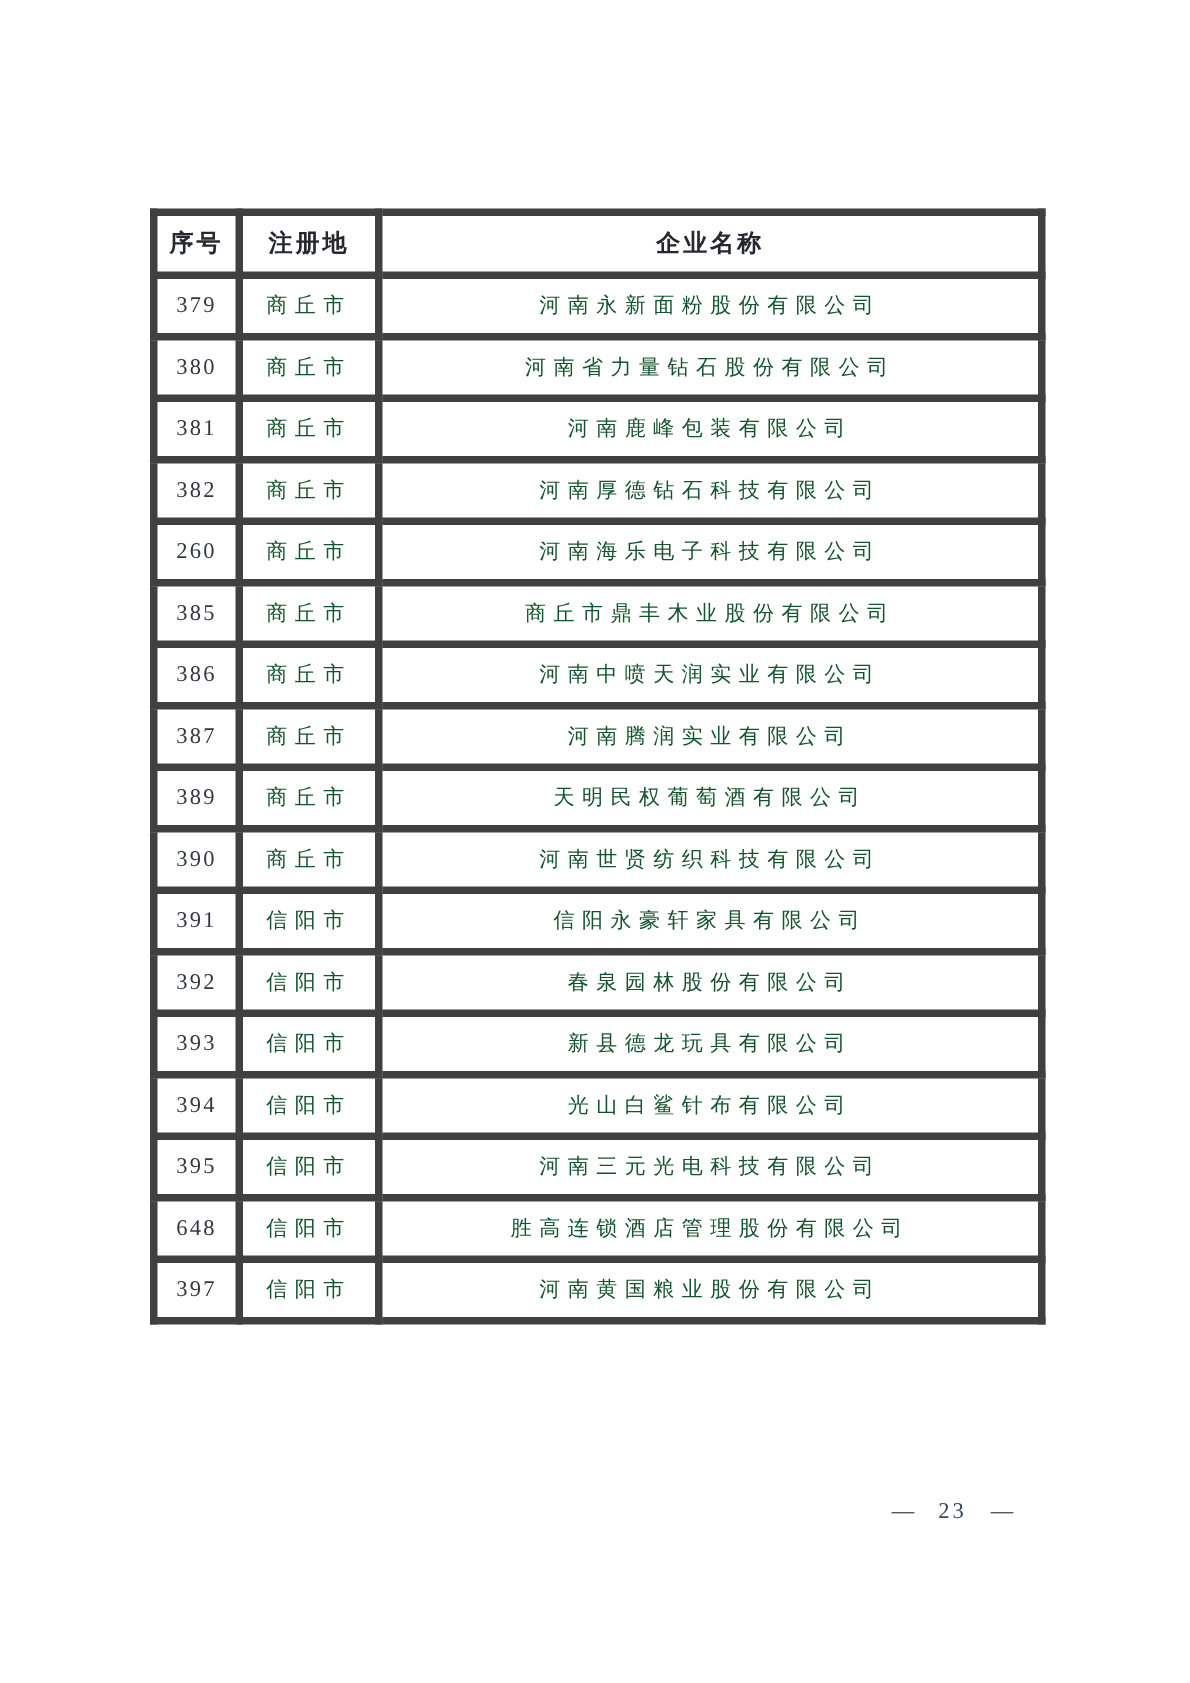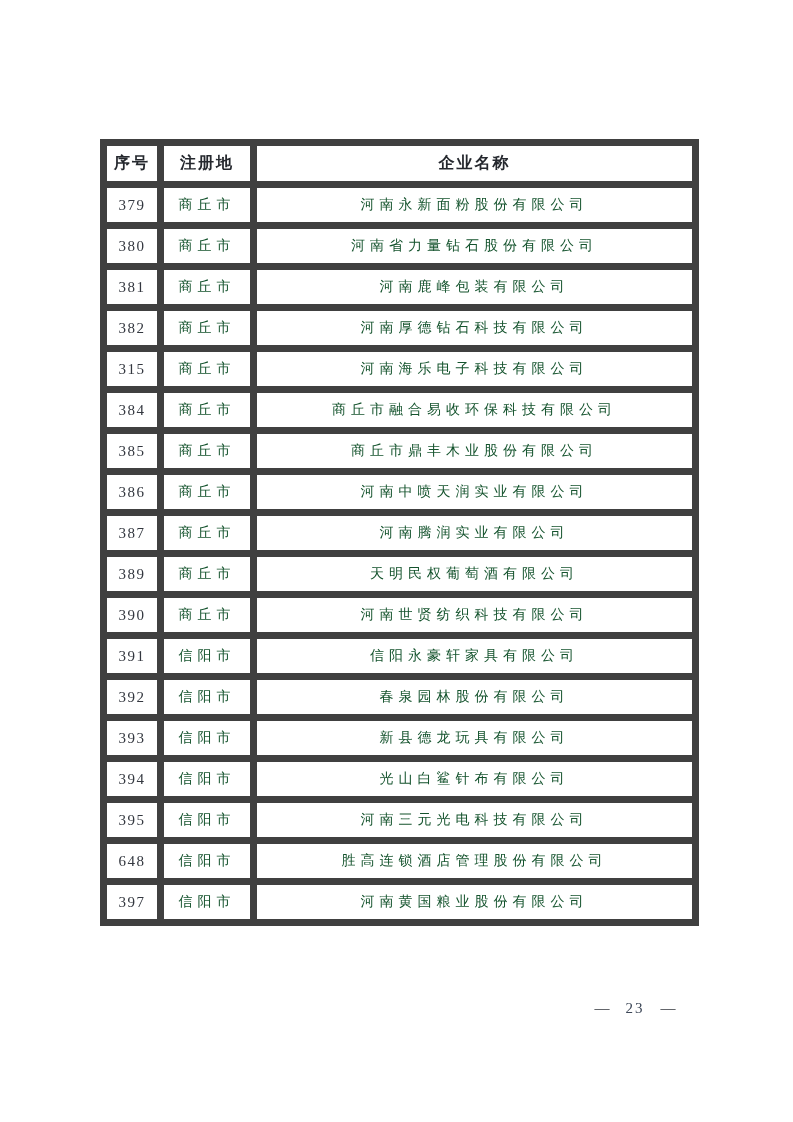"序号" .company-table th, .company-table td { border: 7px solid #404040 -> 5px solid #404040 }
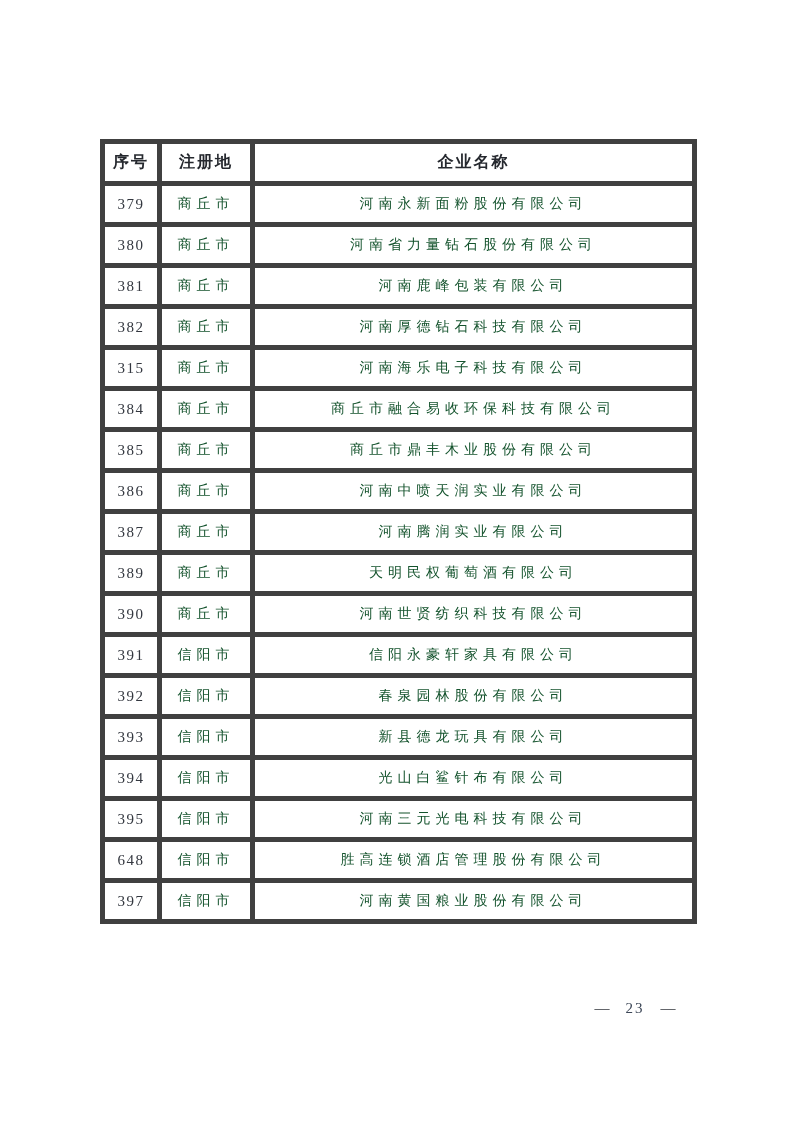"315" td.cell-no { text: 315 -> 260 }
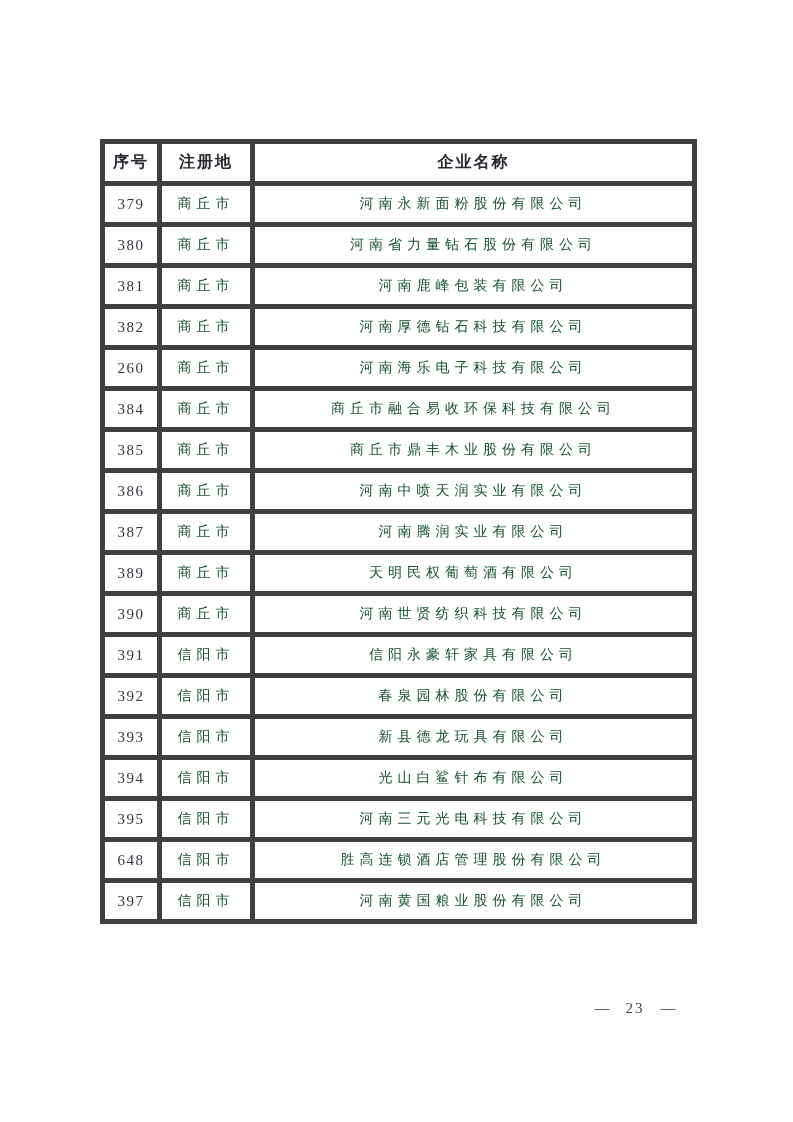"384" tr { html: <tr> <td>384</td> <td>商丘市</td> <td>商丘市融合易收环保科技有限公司</td> </tr> -> none }
